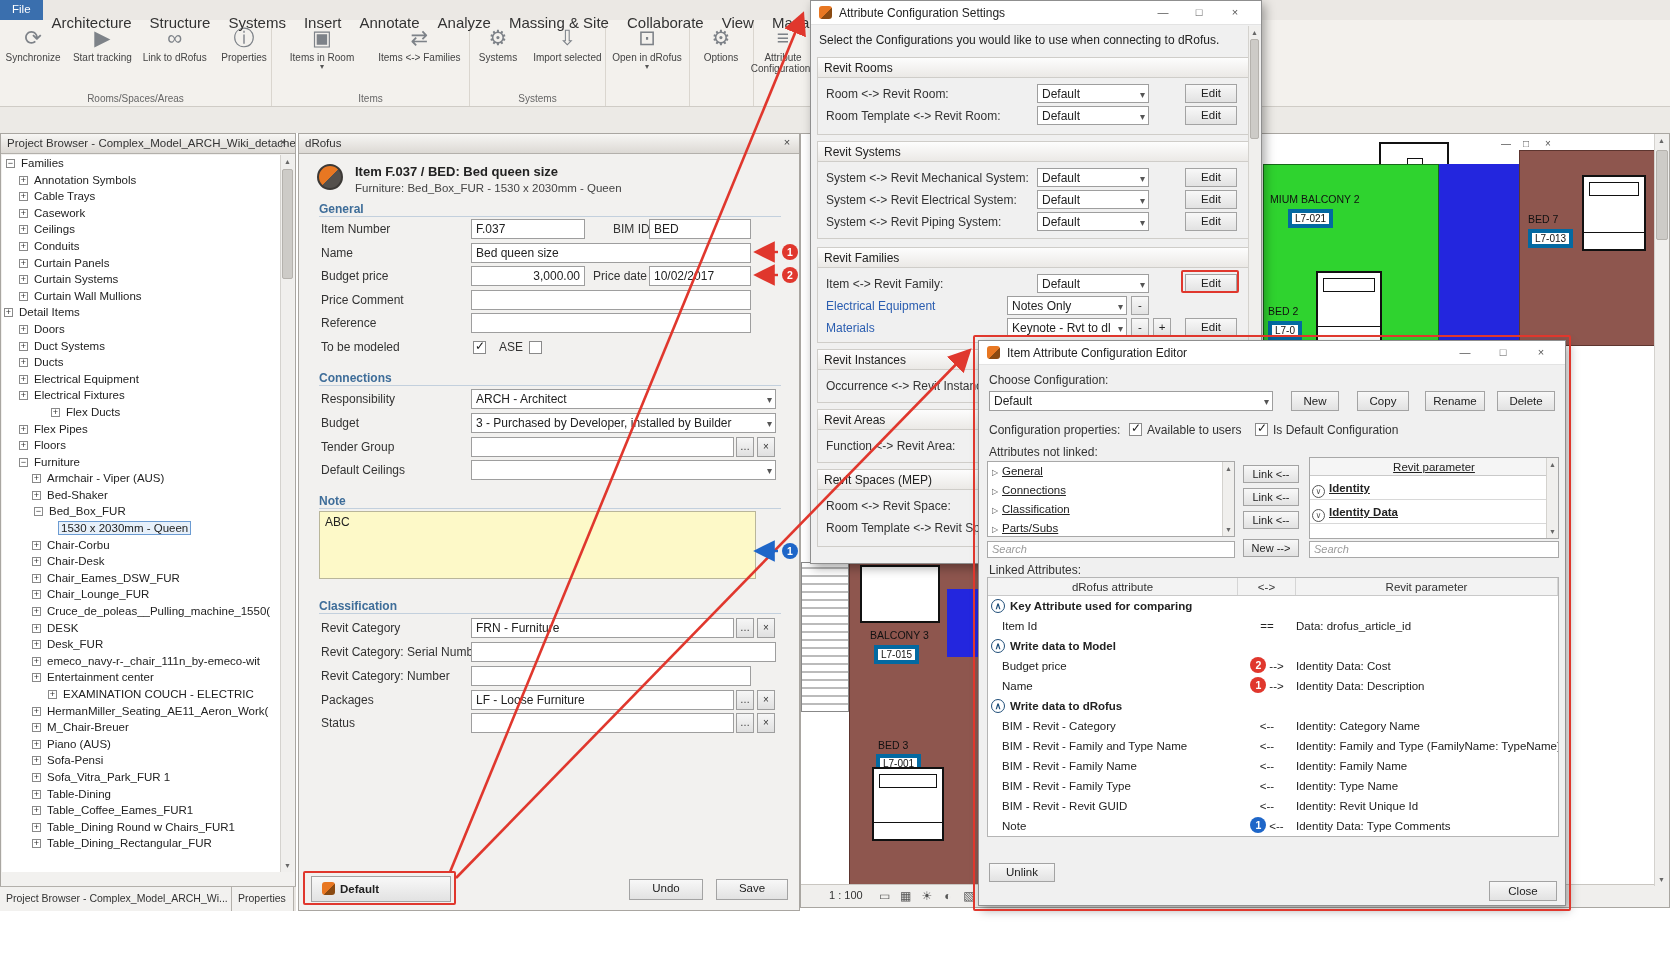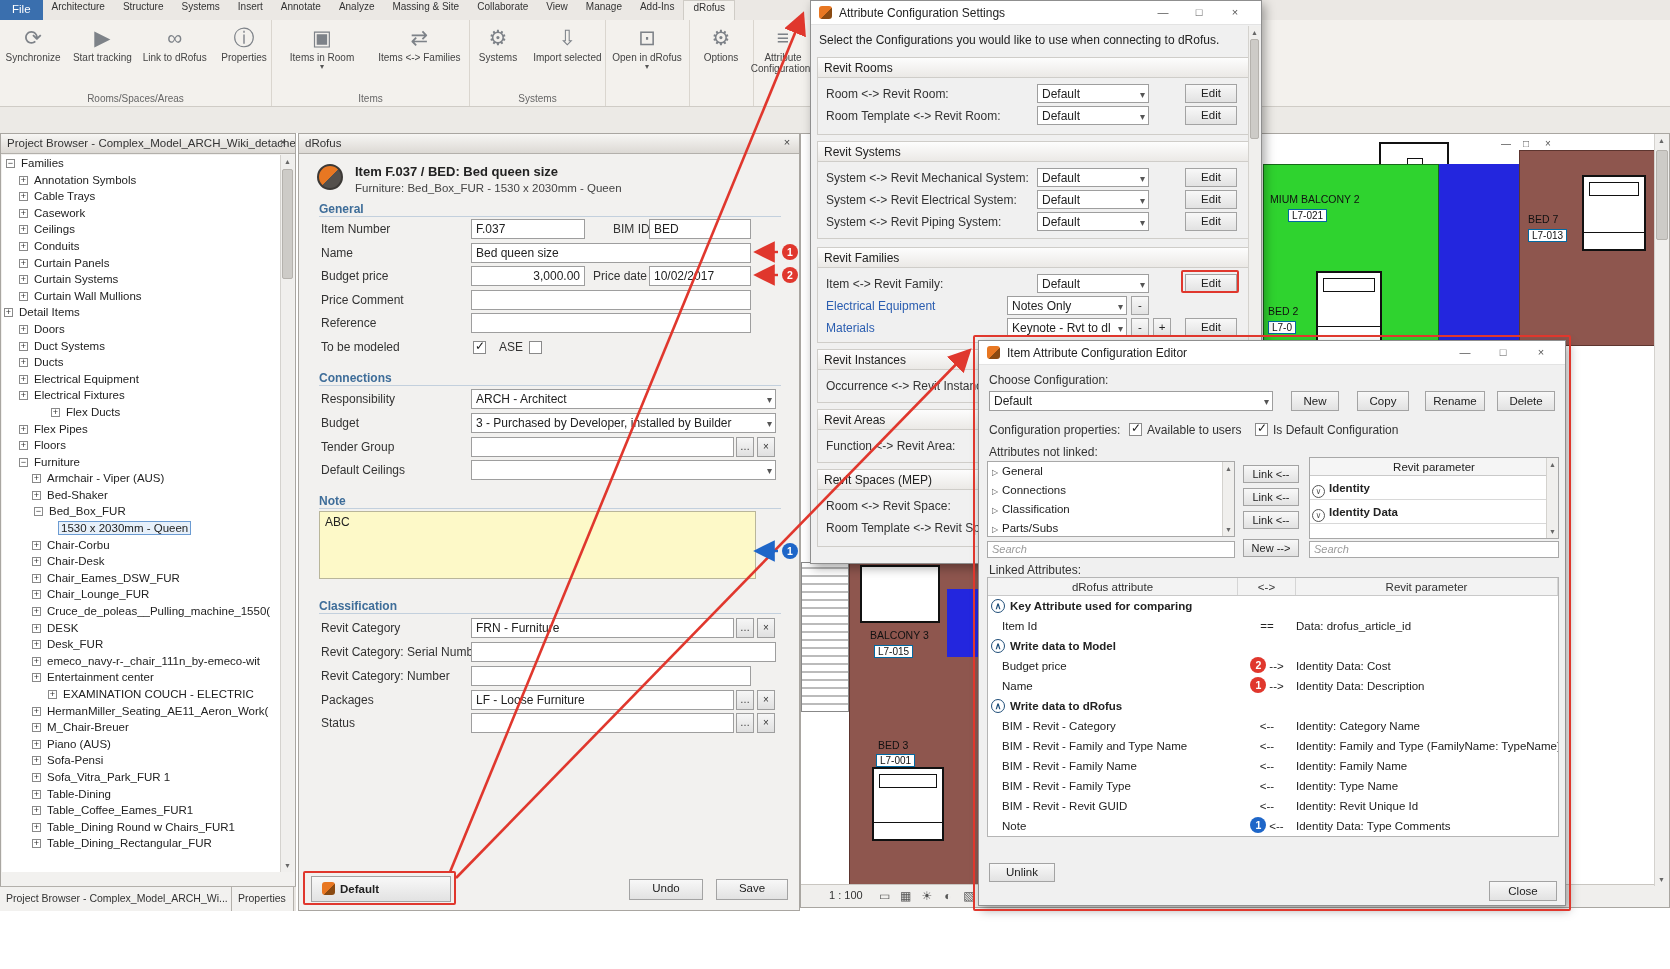"Architecture" .rtab { font-size: 10px -> 15px; padding: 1px 9px -> 14px 9px }
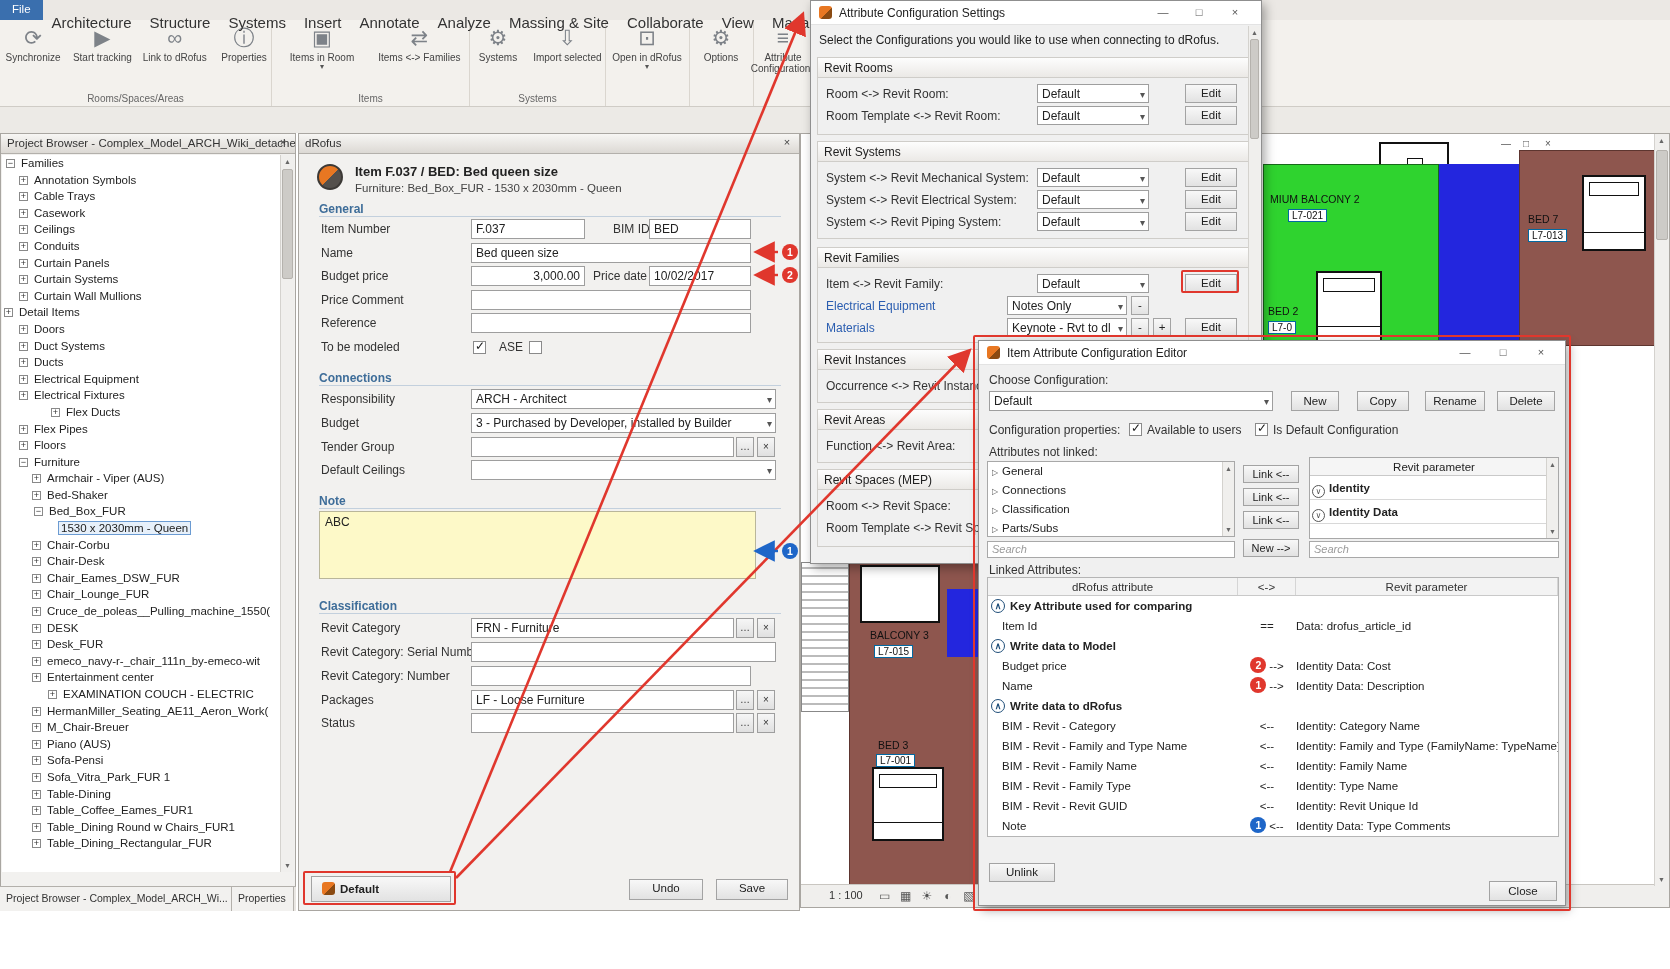"L7-021" .plan-code { border: 1px solid #0369a1 -> 4px solid #0369a1 }
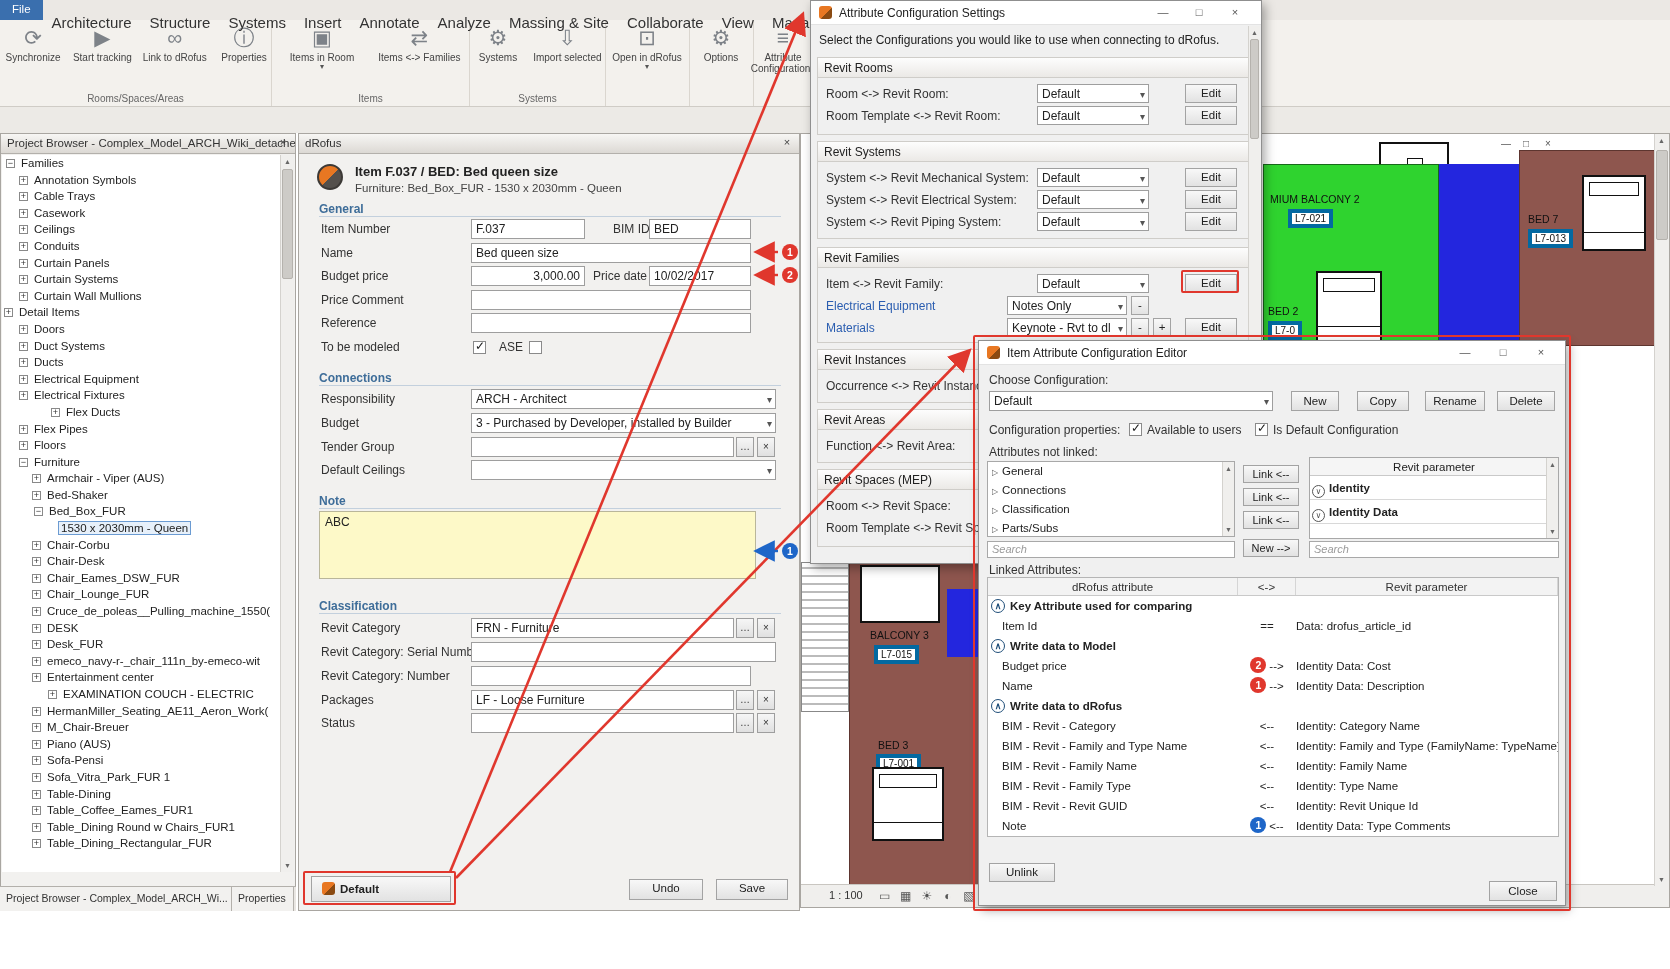"▷ General" .listbox { text-decoration: none -> underline }
